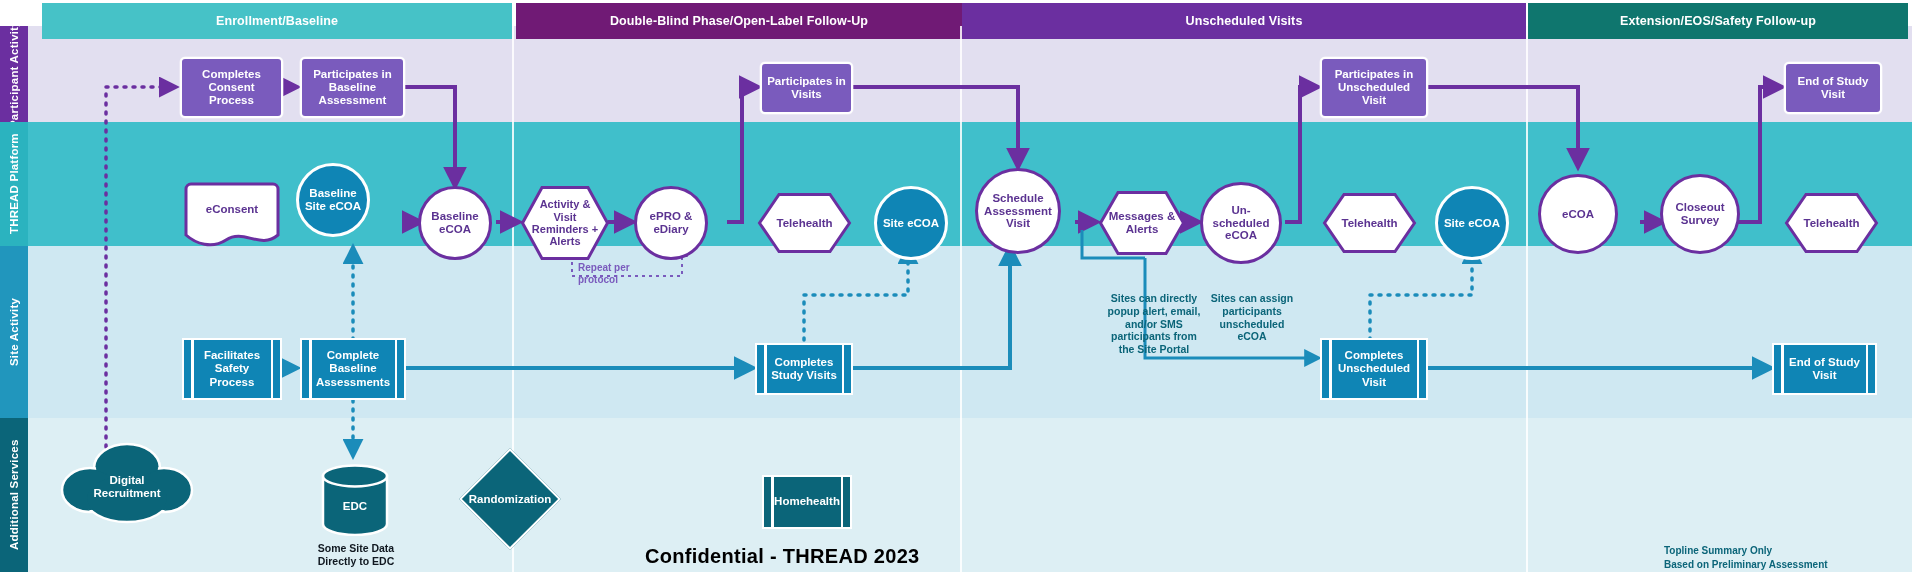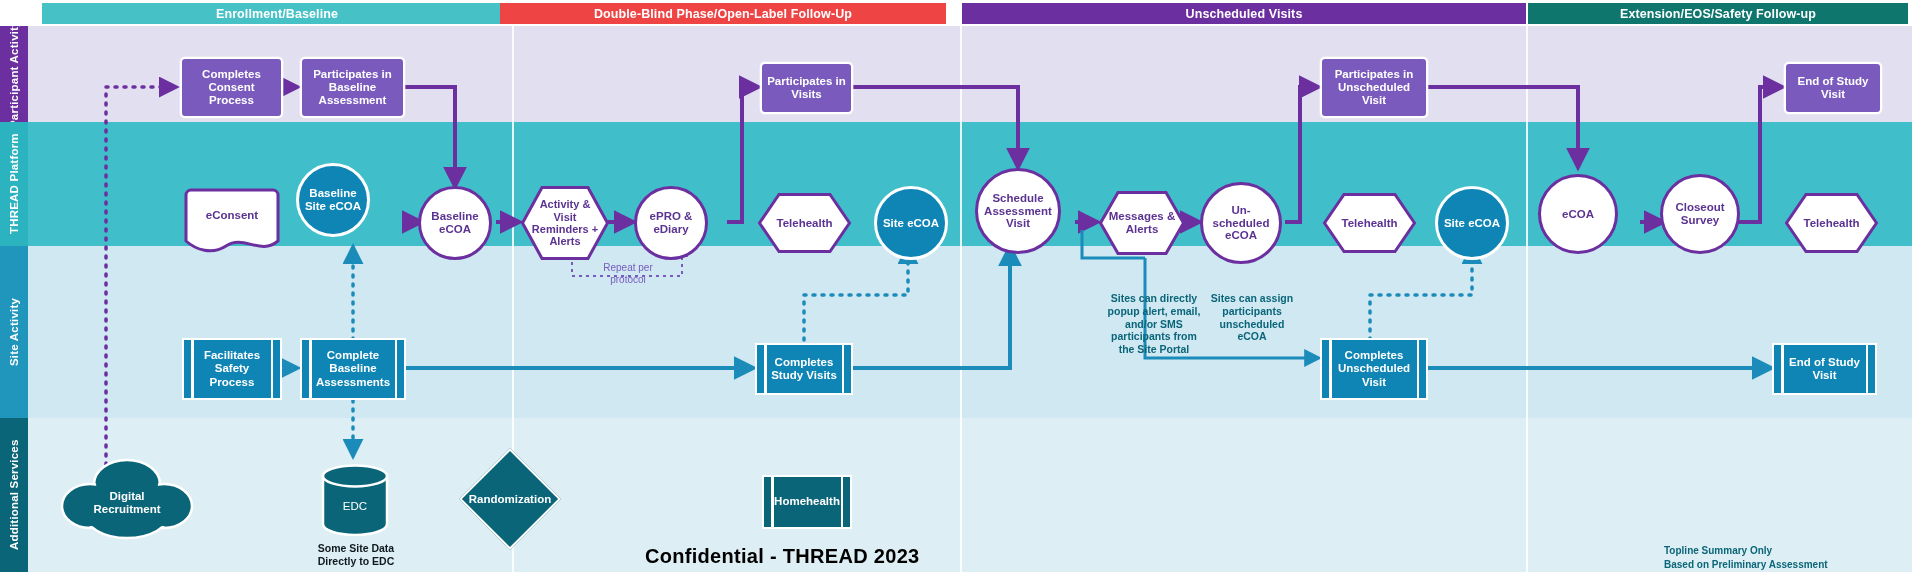"Enrollment/Baseline" .phase { height: 21px -> 36px }
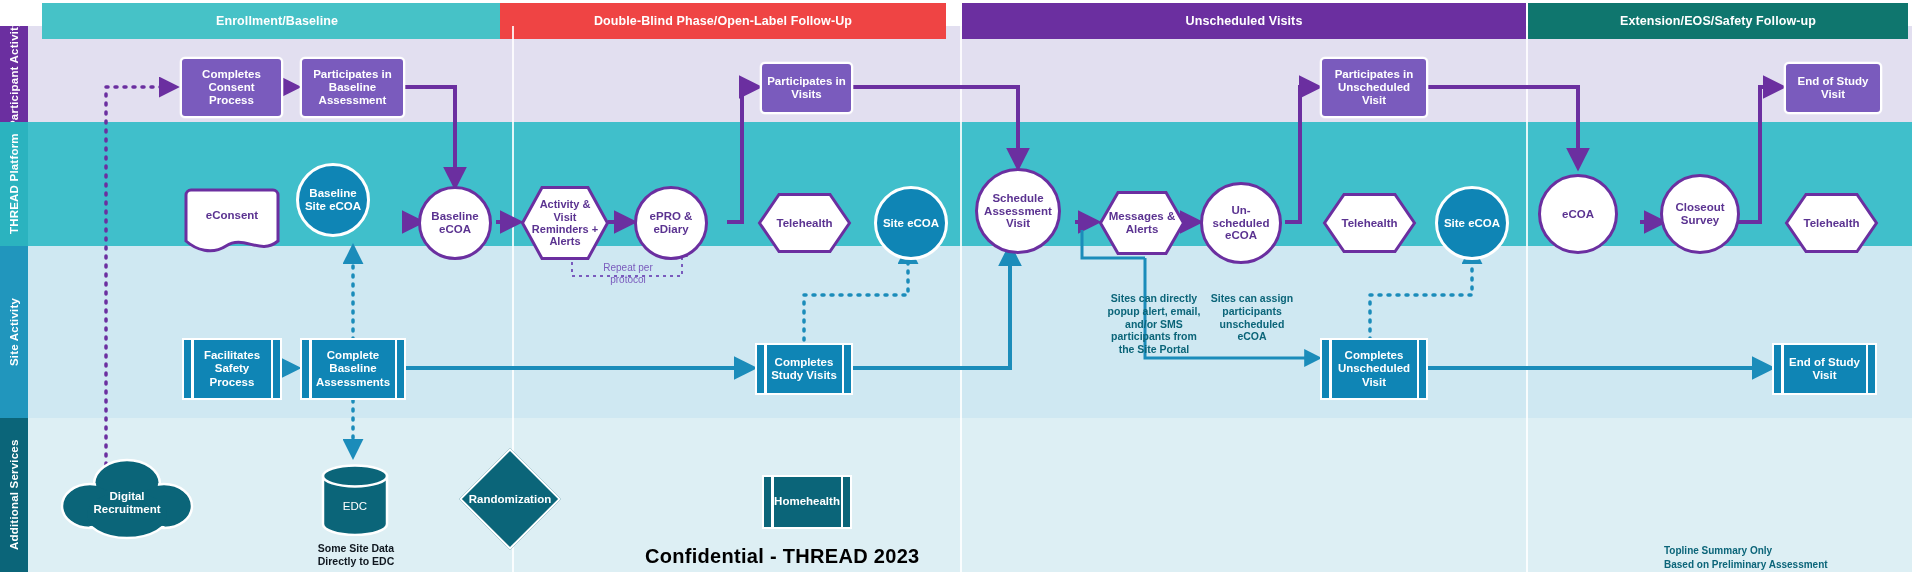"Double-Blind Phase/Open-Label Follow-Up" div.phase { background: #ef4444 -> #701a75; left: 500px -> 516px }
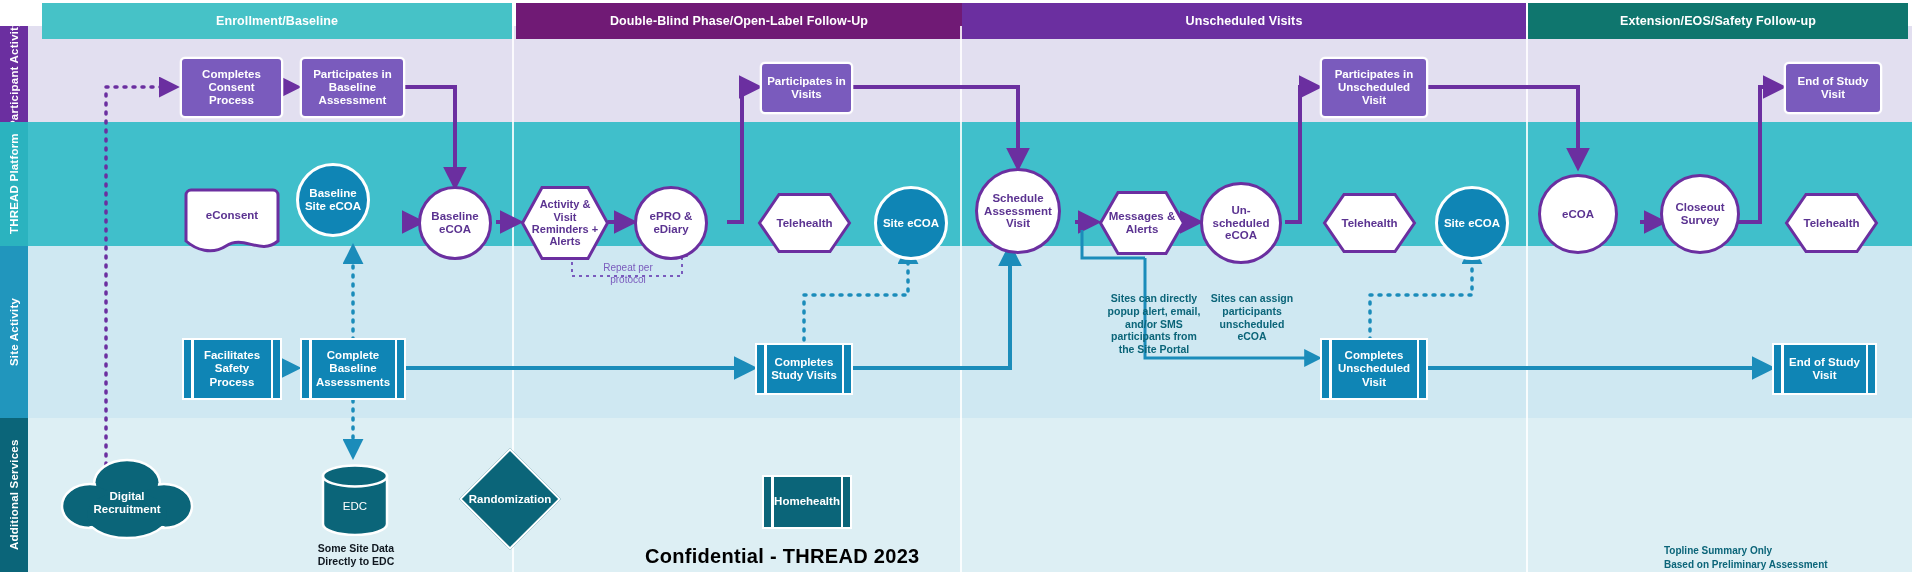"eConsent" div.hexwrap { top: 186px -> 180px }
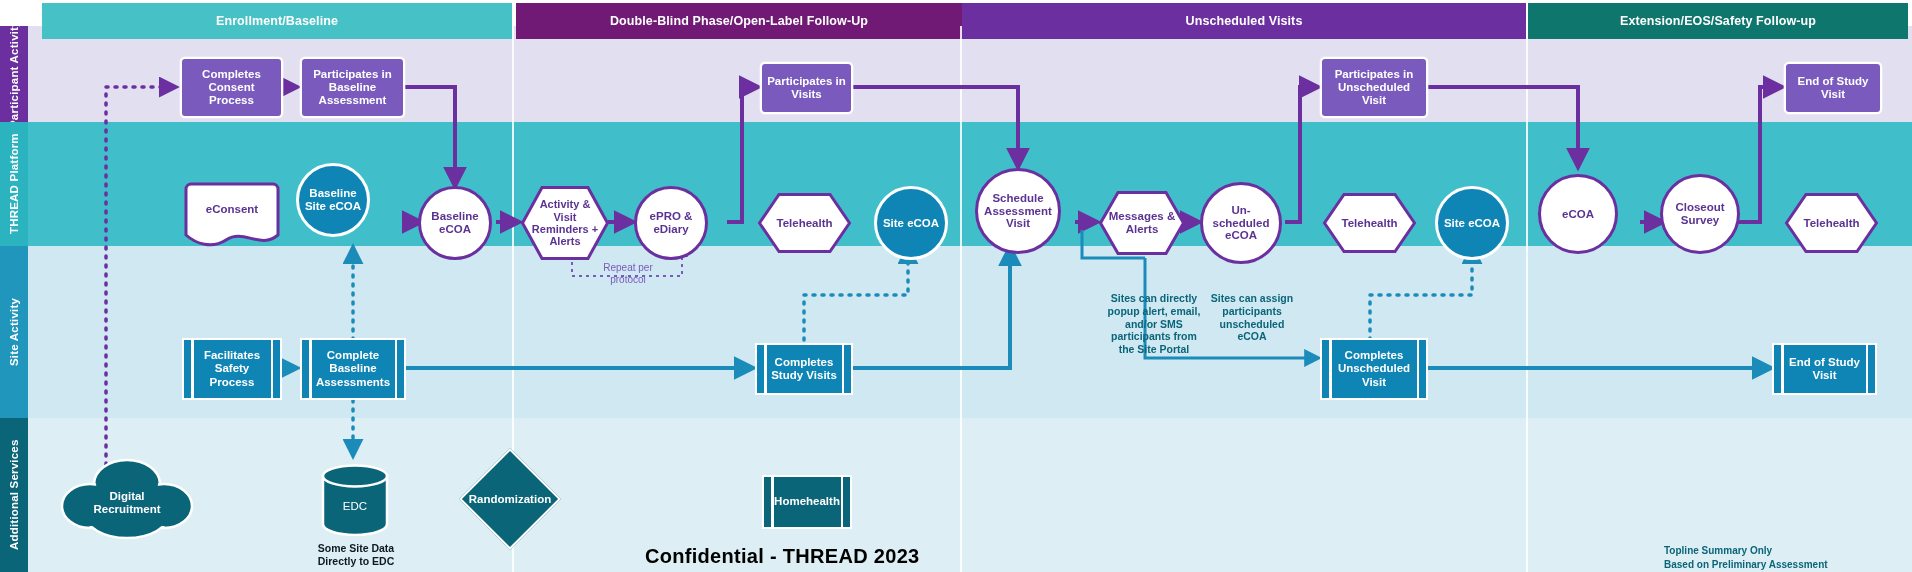"Repeat per" .rep-note { font-weight: normal -> bold; text-align: center -> none }
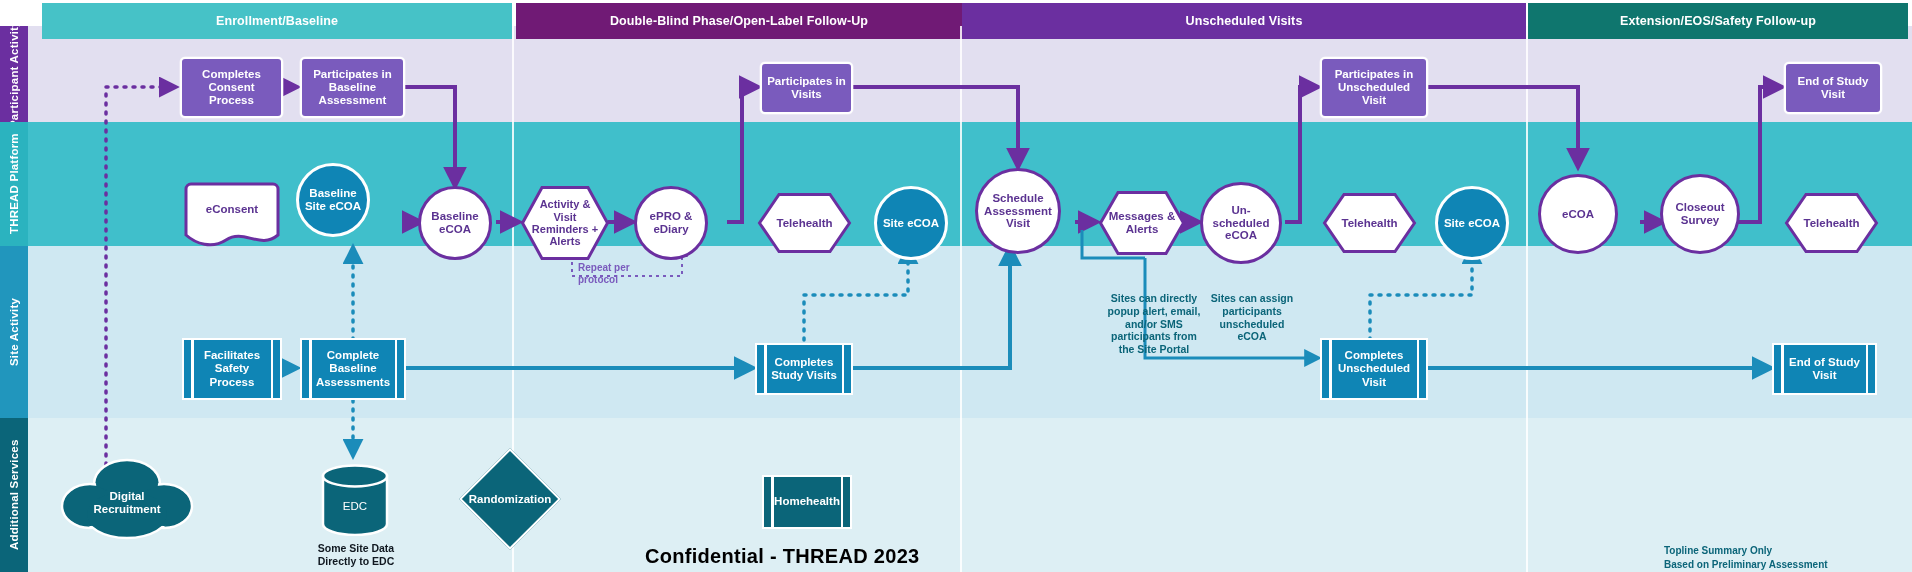"Digital" div.cloud { top: 458px -> 442px }
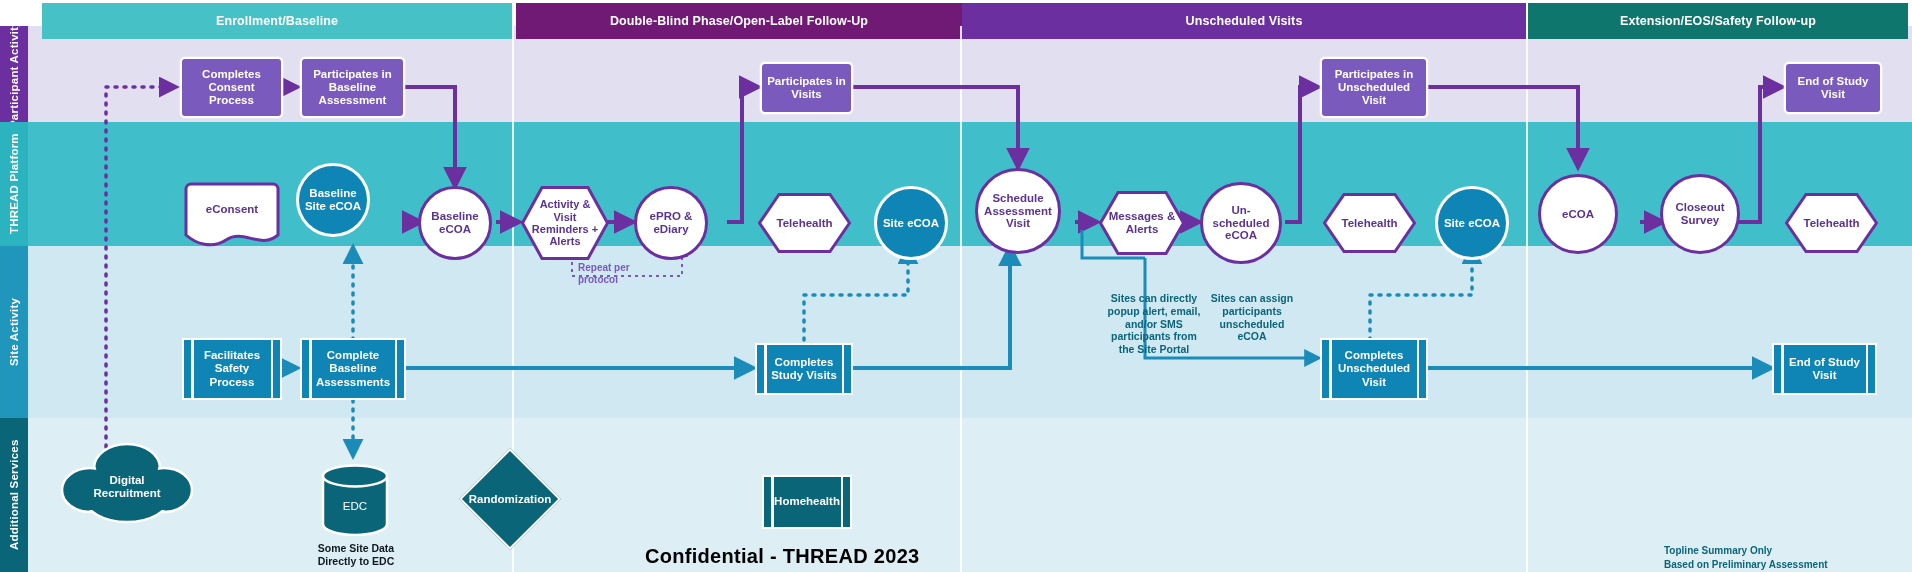"EDC" .cyl .cytxt { font-weight: normal -> bold }
